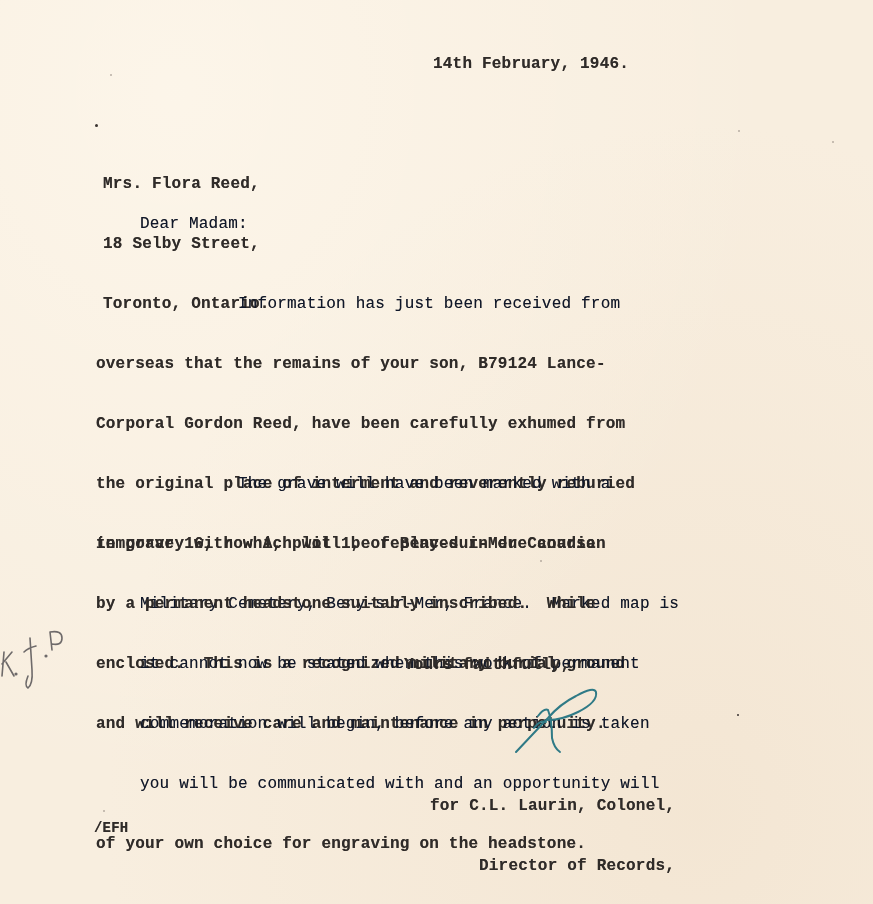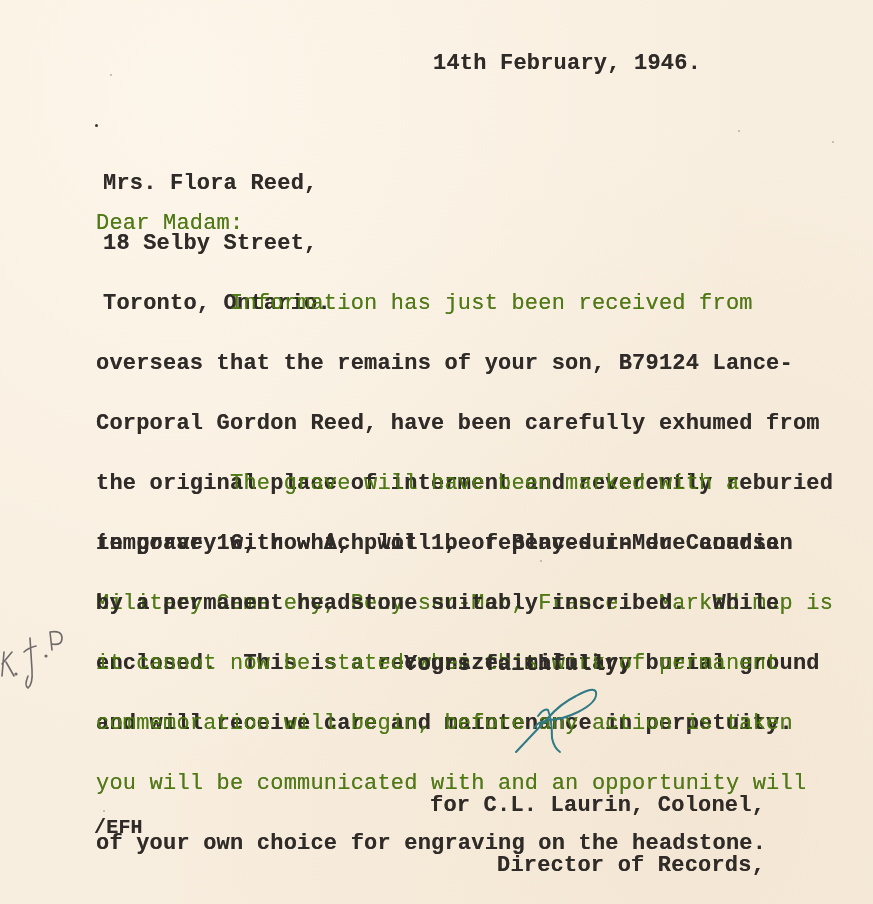"14th February, 1946." .typed { font-size: 22px -> 16px }
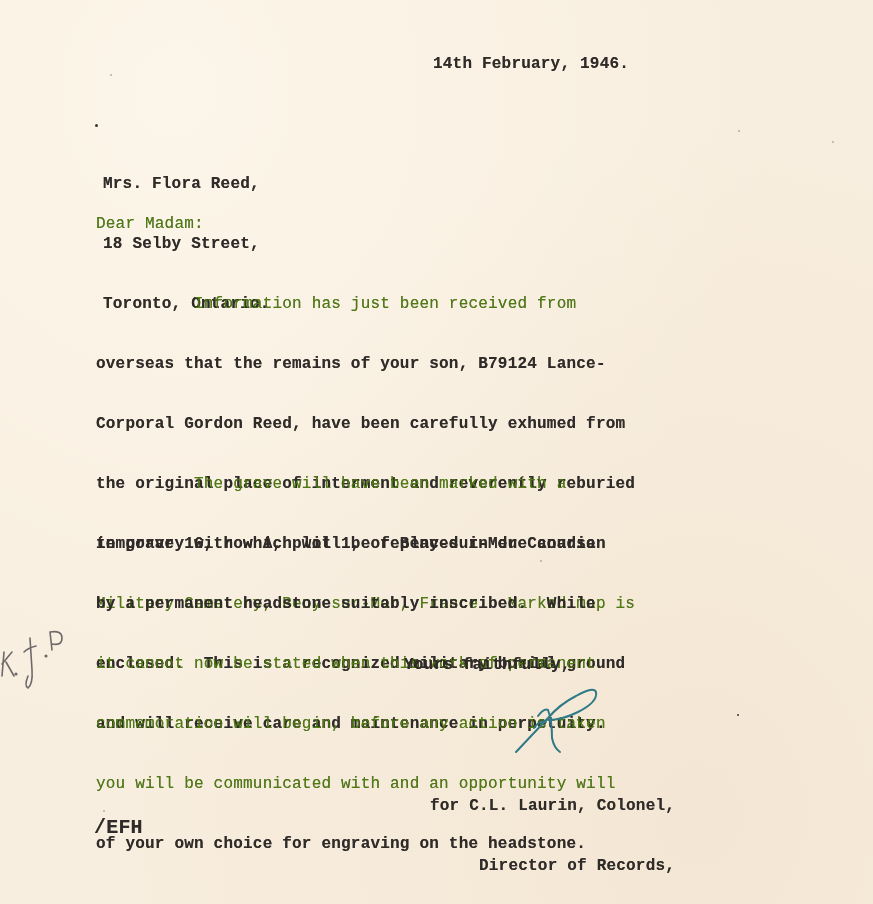"Dear Madam:" .faded { color: #4d7c0f -> #0f172a; margin-left: none -> 44px }
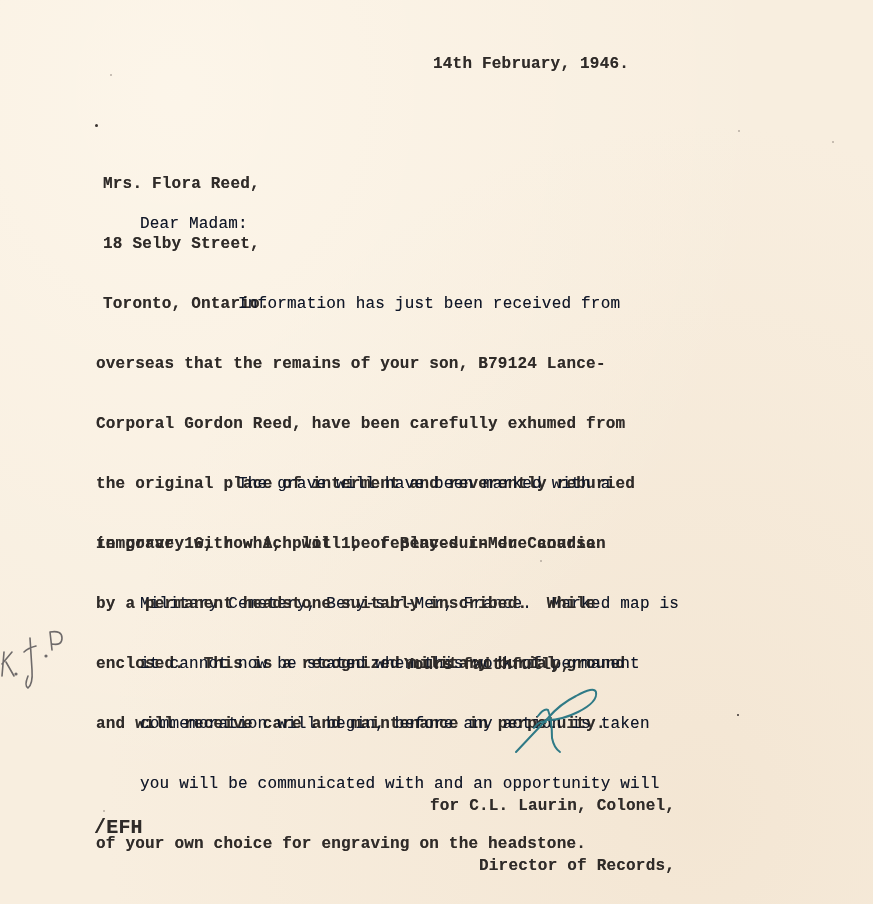"/EFH" .ref { font-size: 20px -> 14px }
